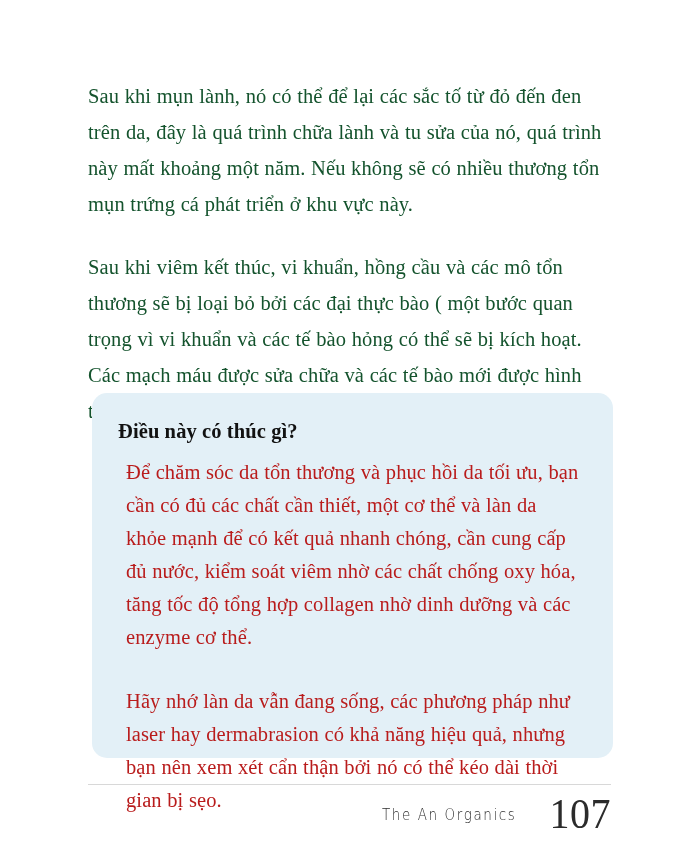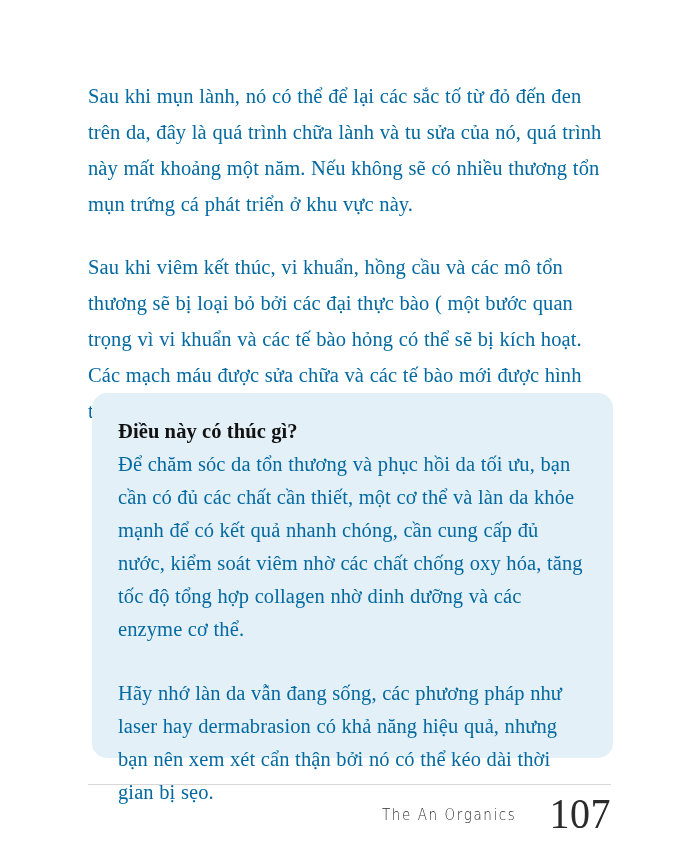"Sau khi mụn lành, nó" p.body-para { color: #0369a1 -> #14532d }
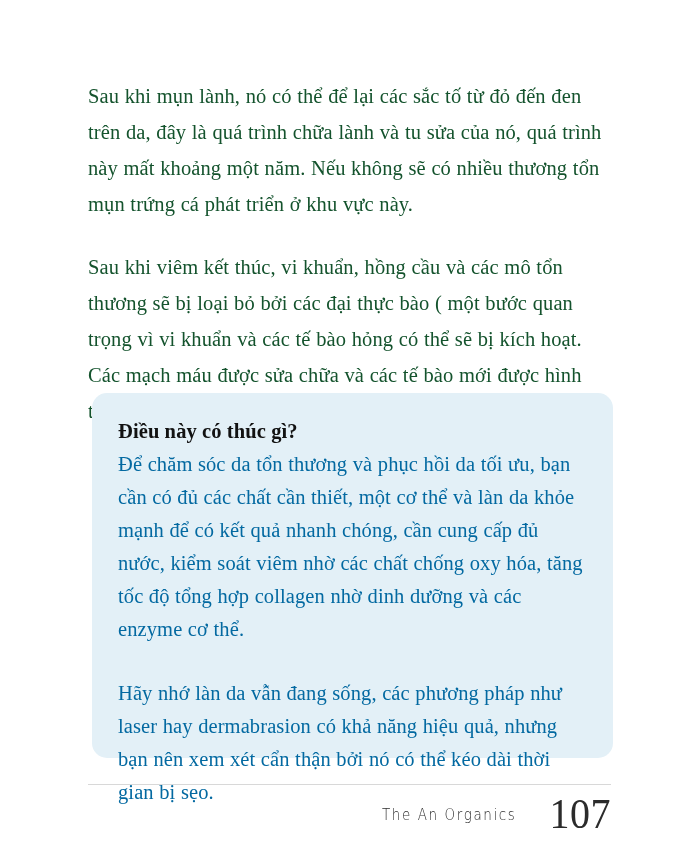"Để chăm sóc da tổn" p.callout-para { color: #0369a1 -> #b91c1c; margin: 0 -> 8px }
